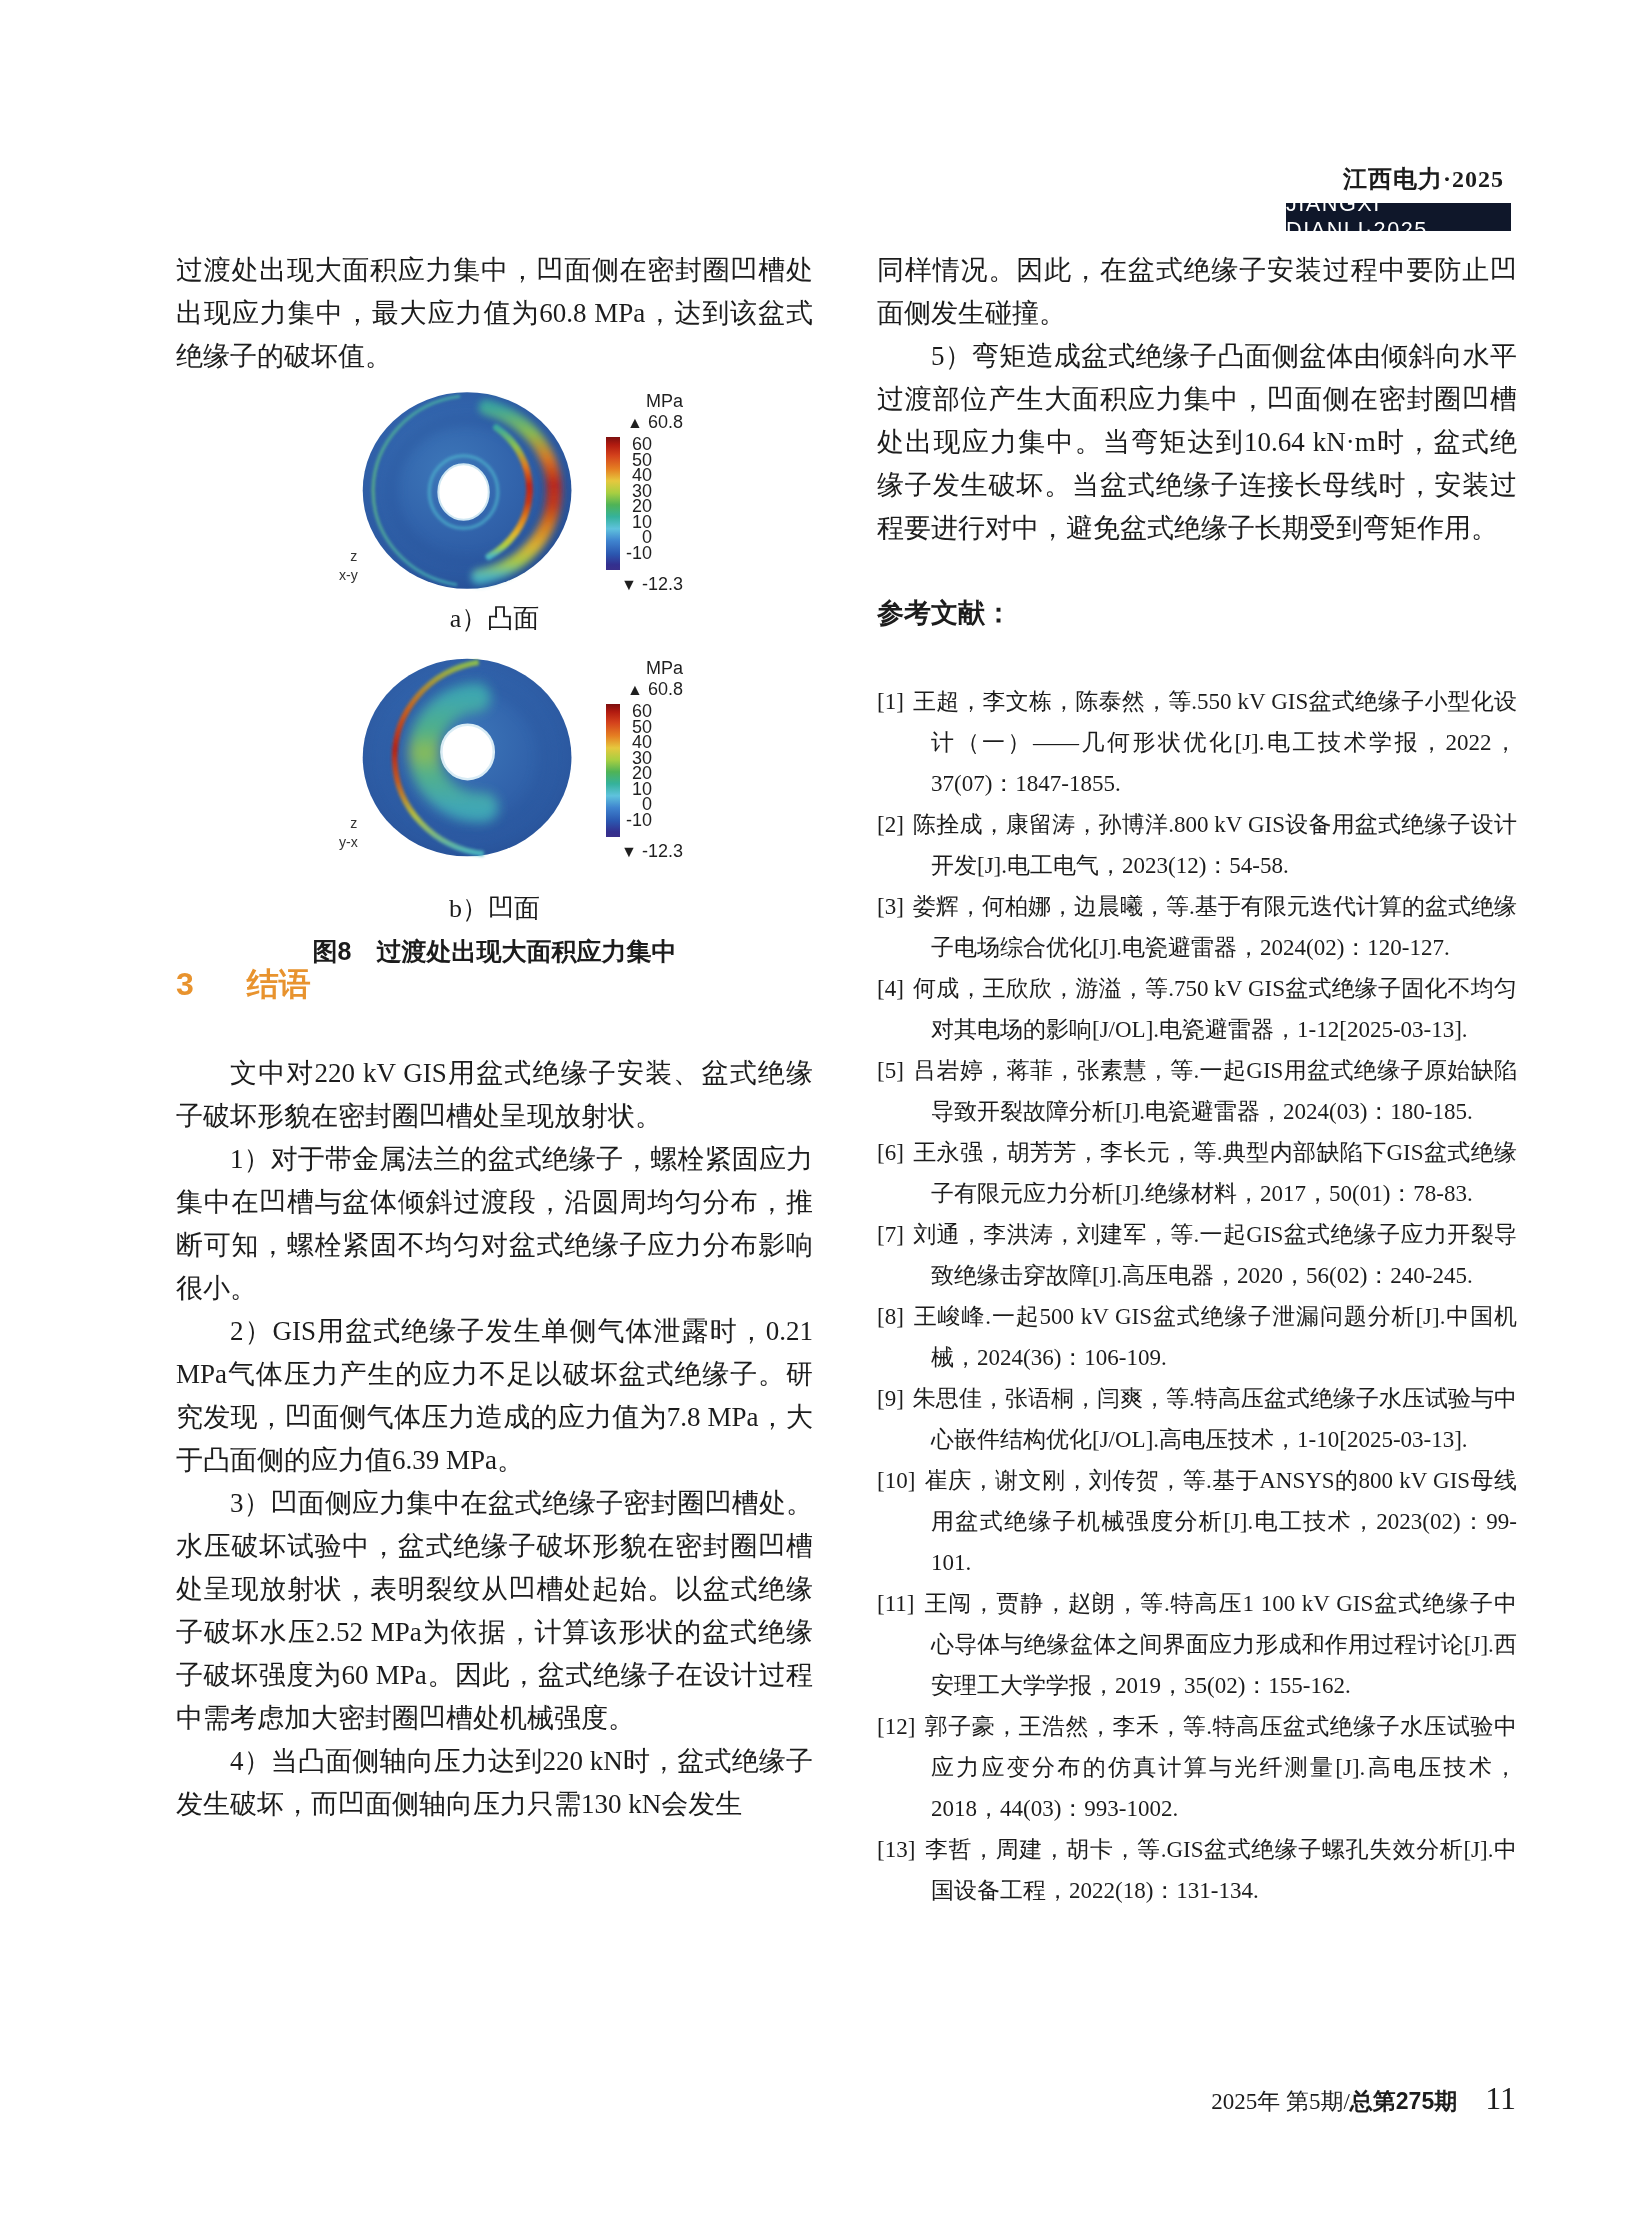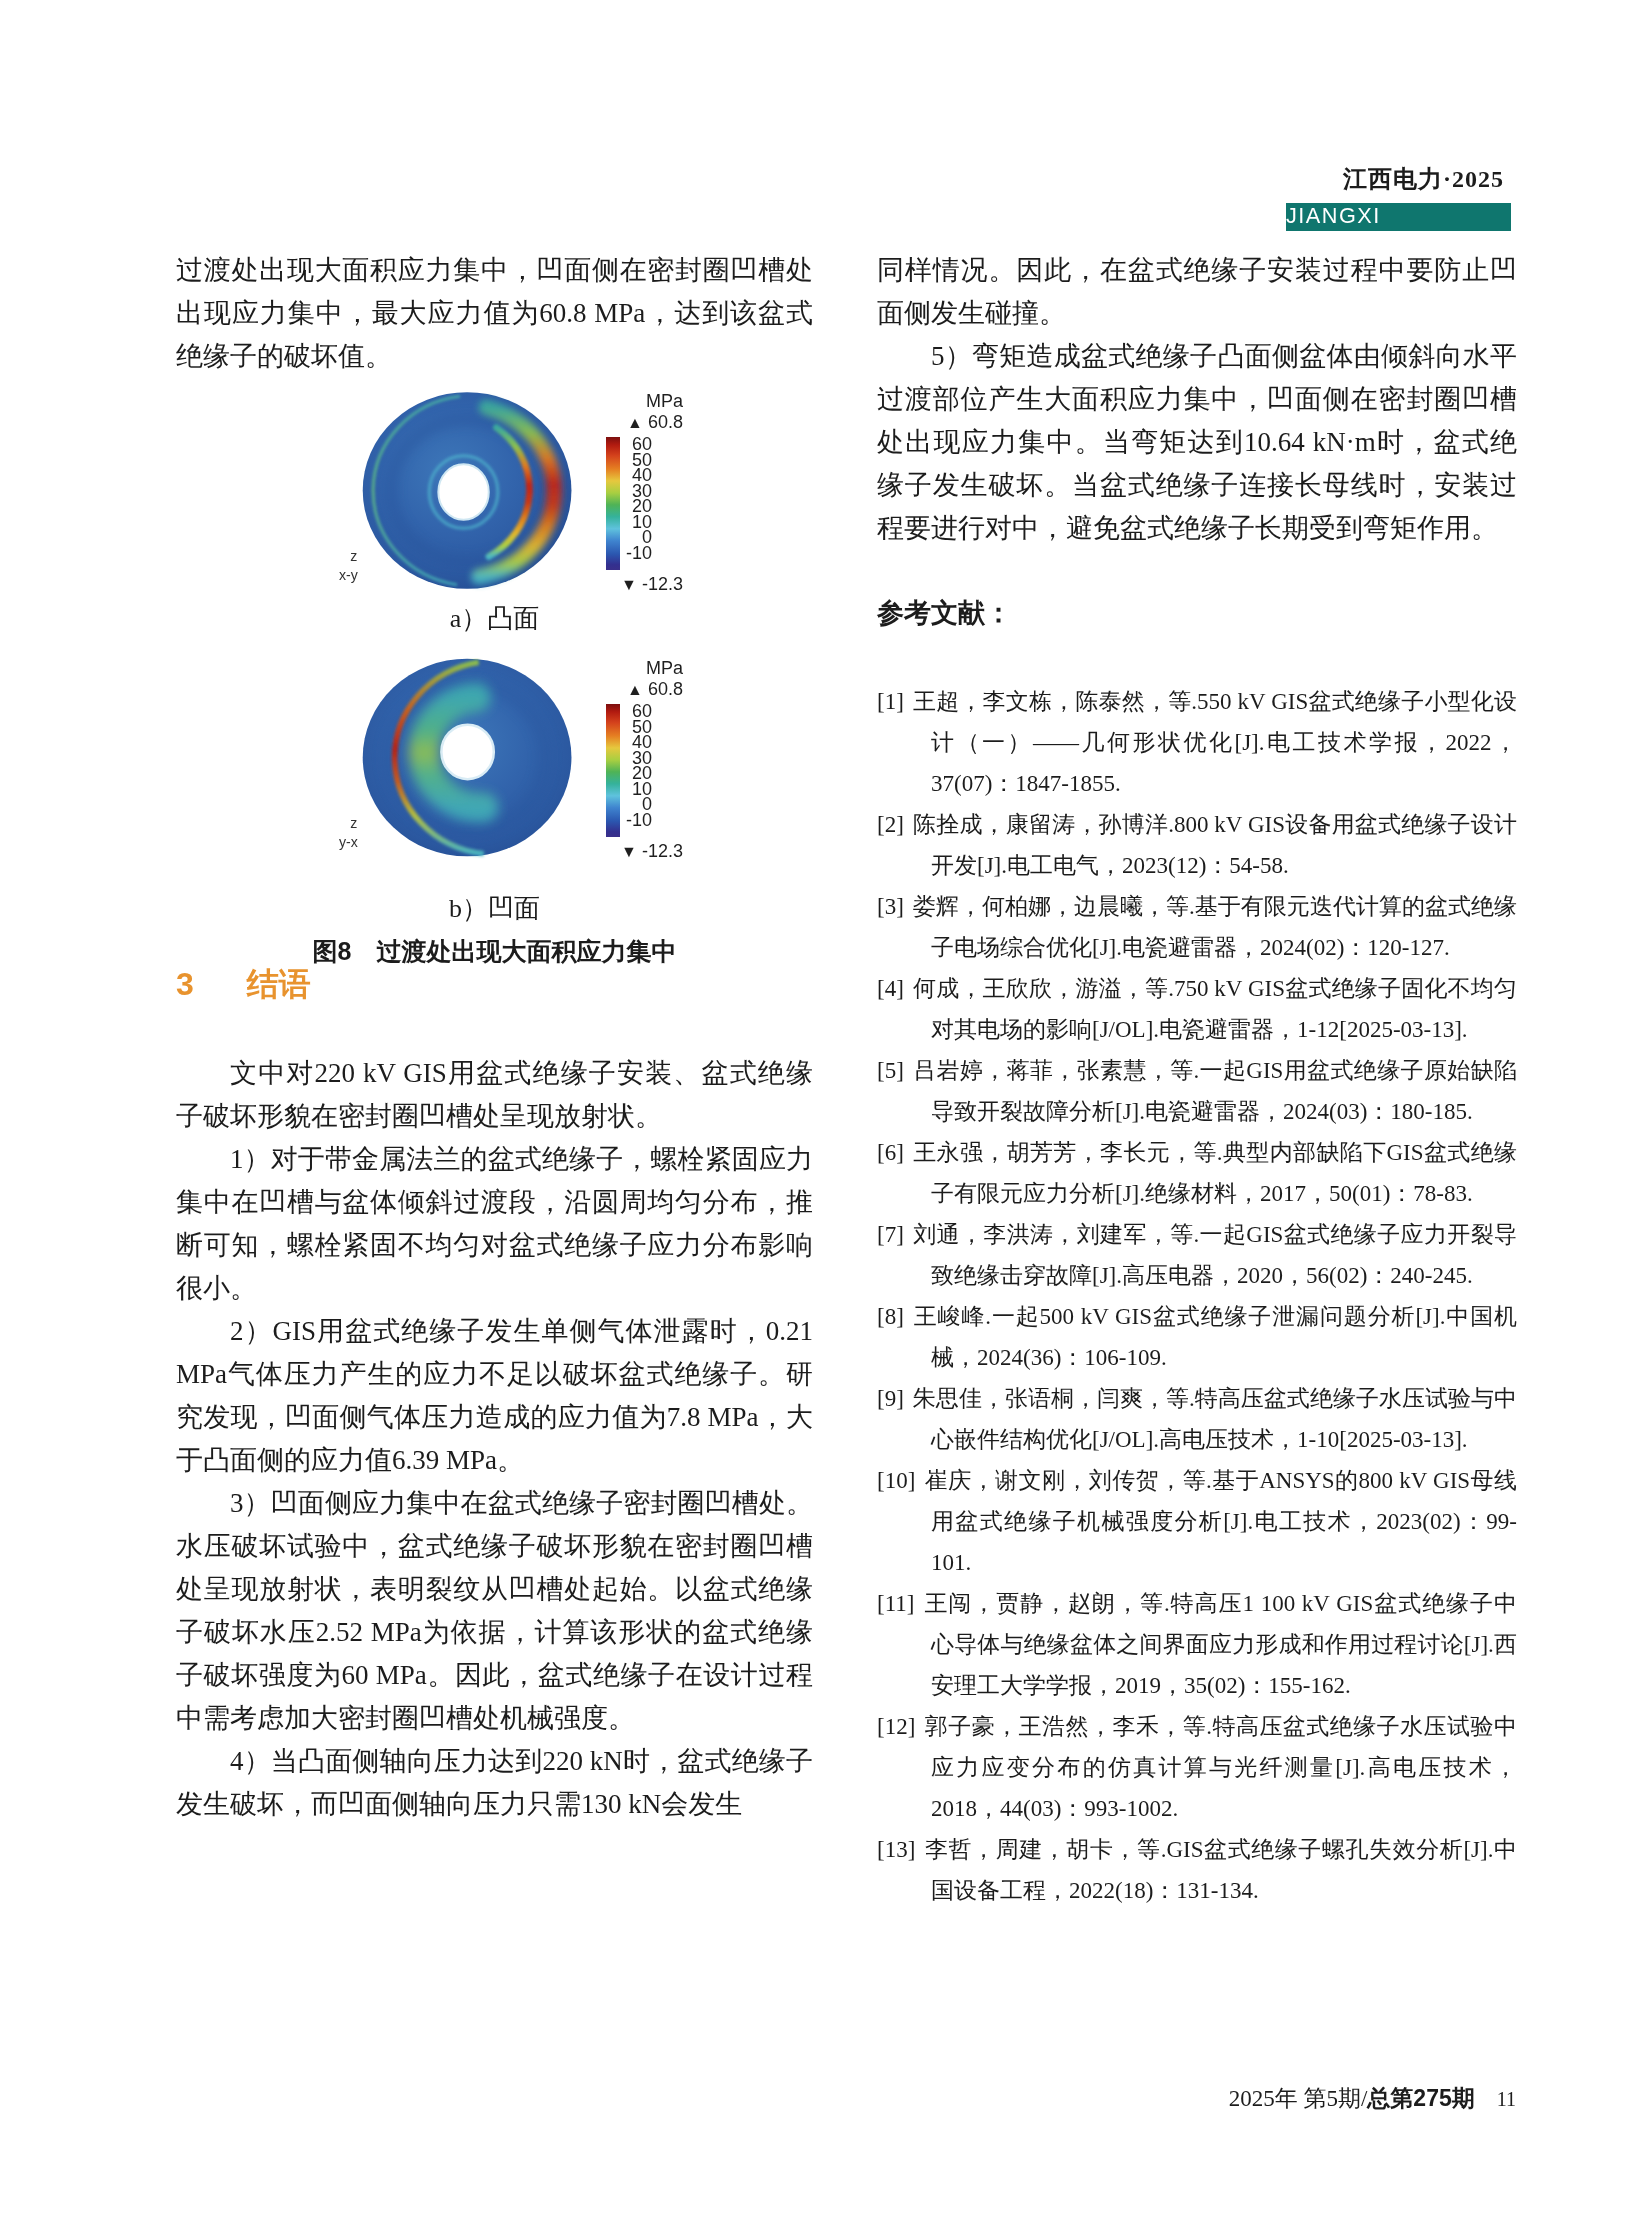"JIANGXI DIANLI·2025" .hdr-box { align-items: flex-start -> center; background: #0f766e -> #0f172a }
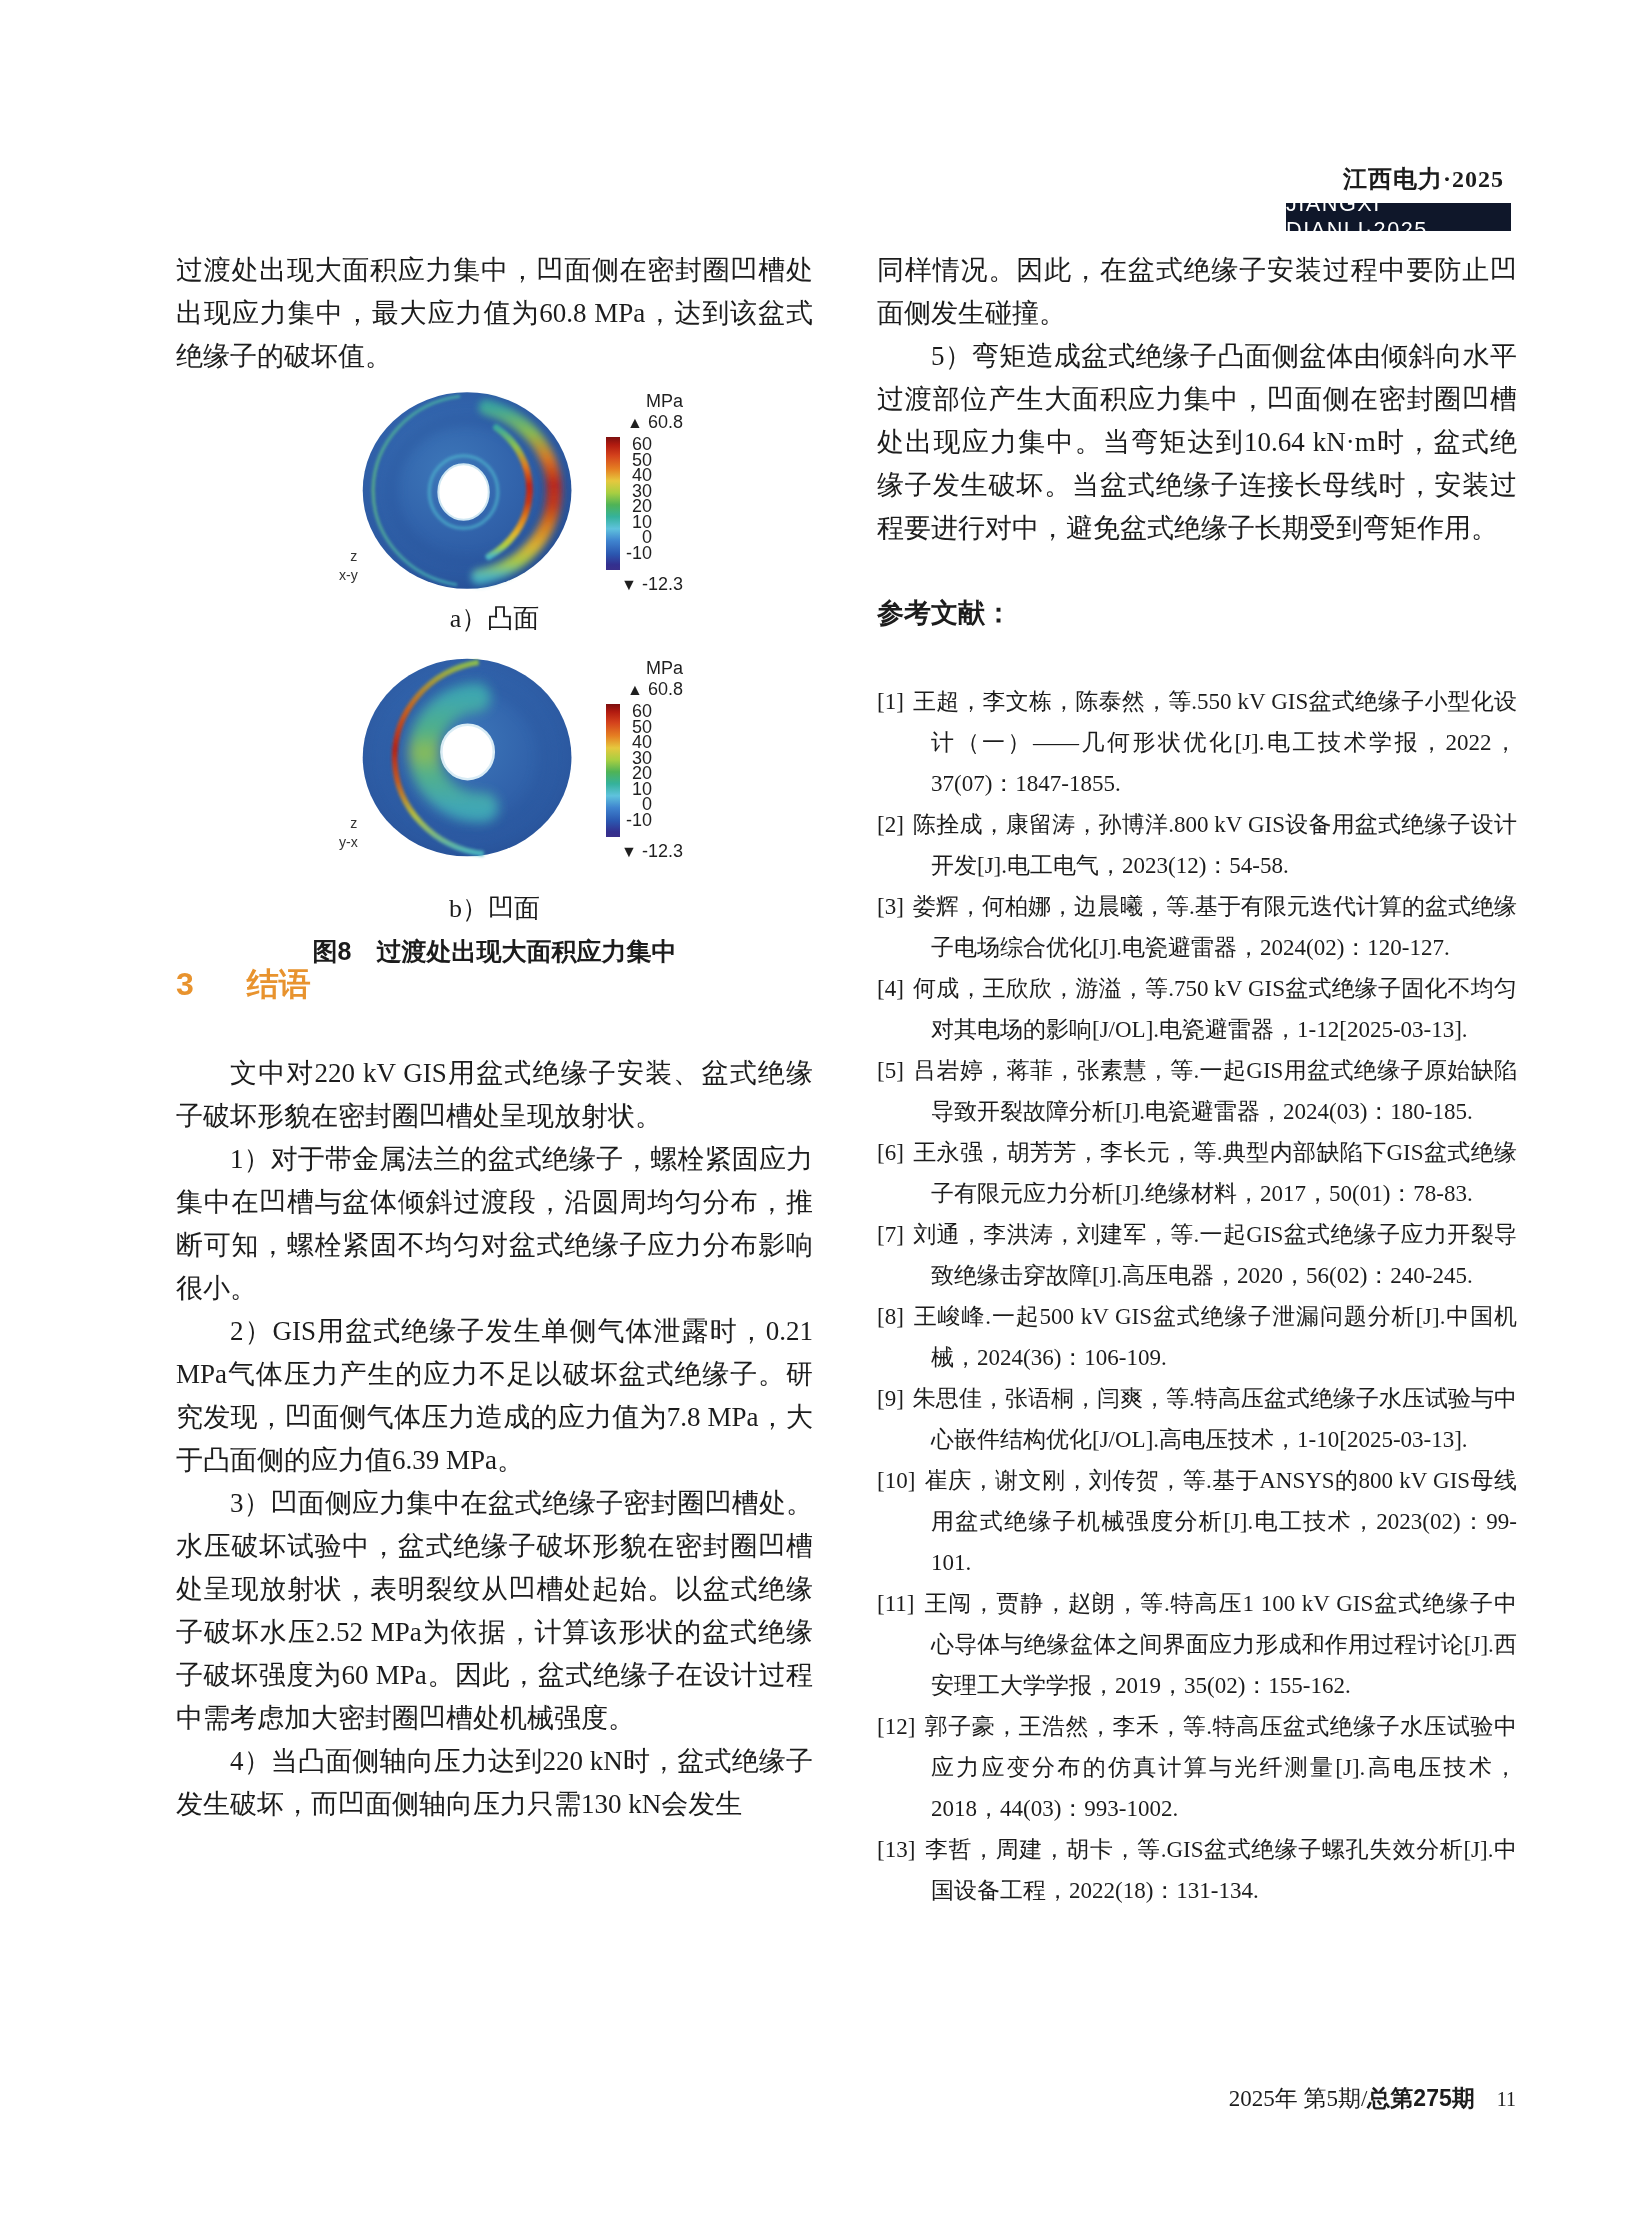"11" .footer .pagenum { font-size: 20px -> 32px; margin-left: 22px -> 28px }
